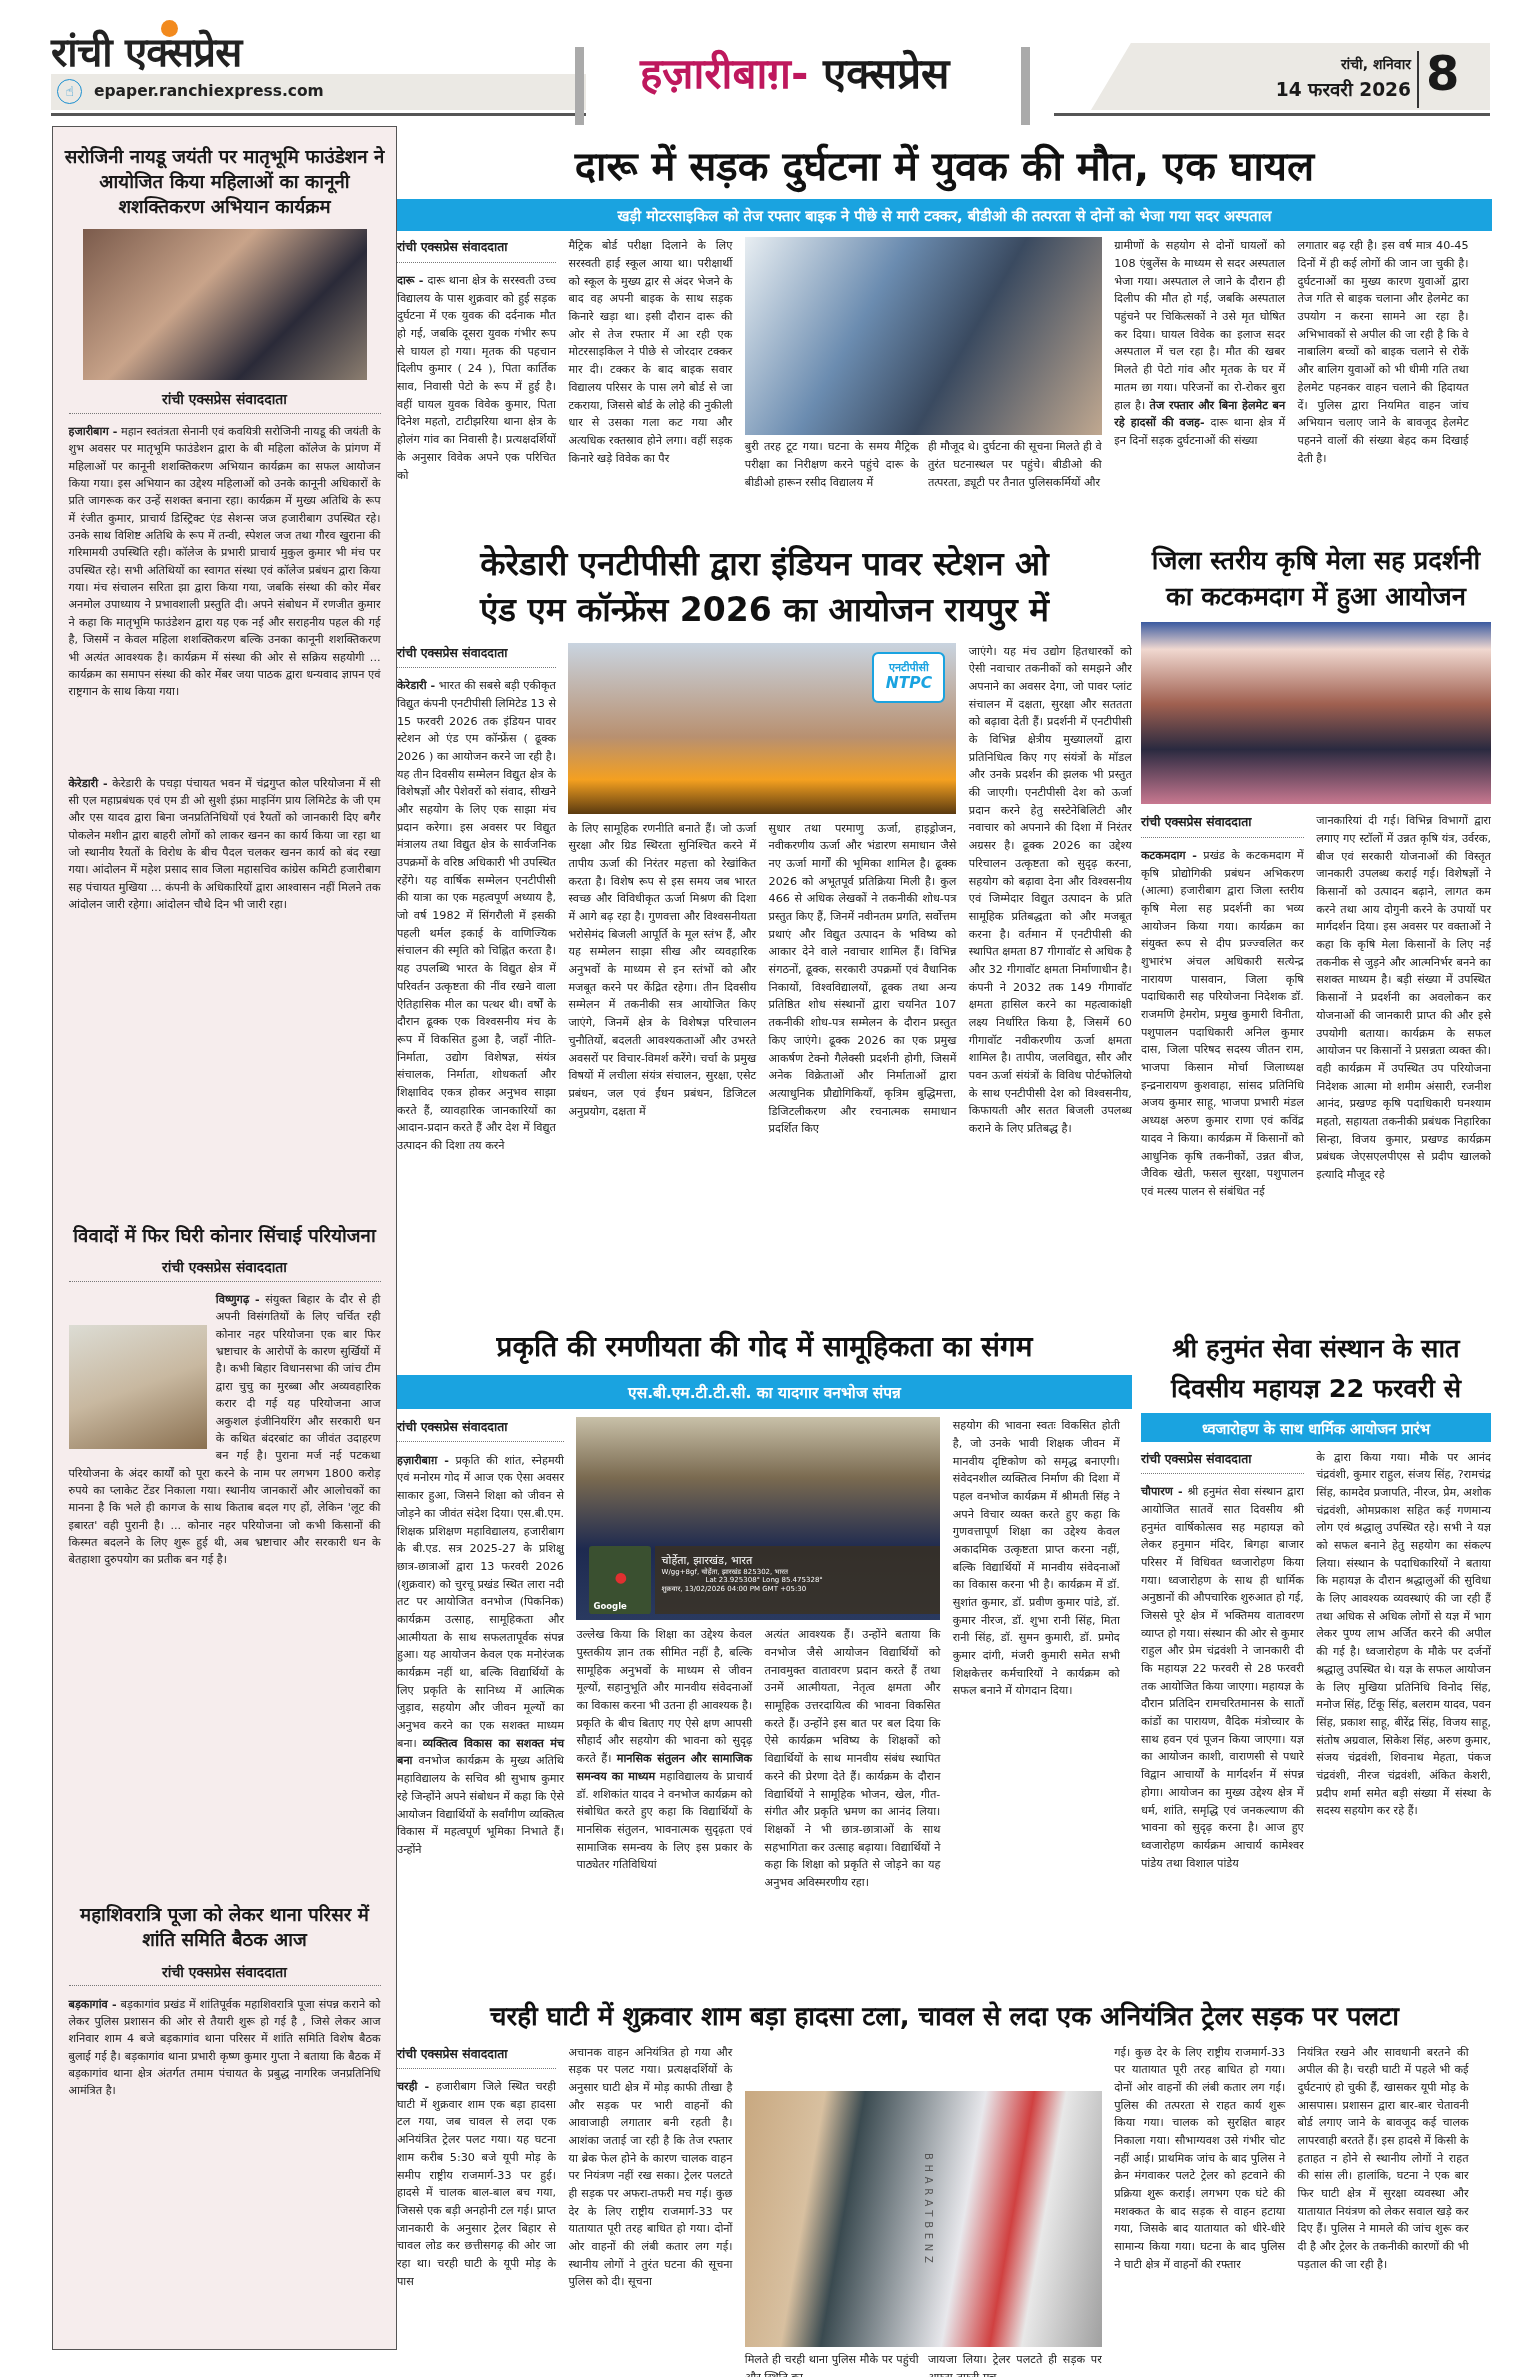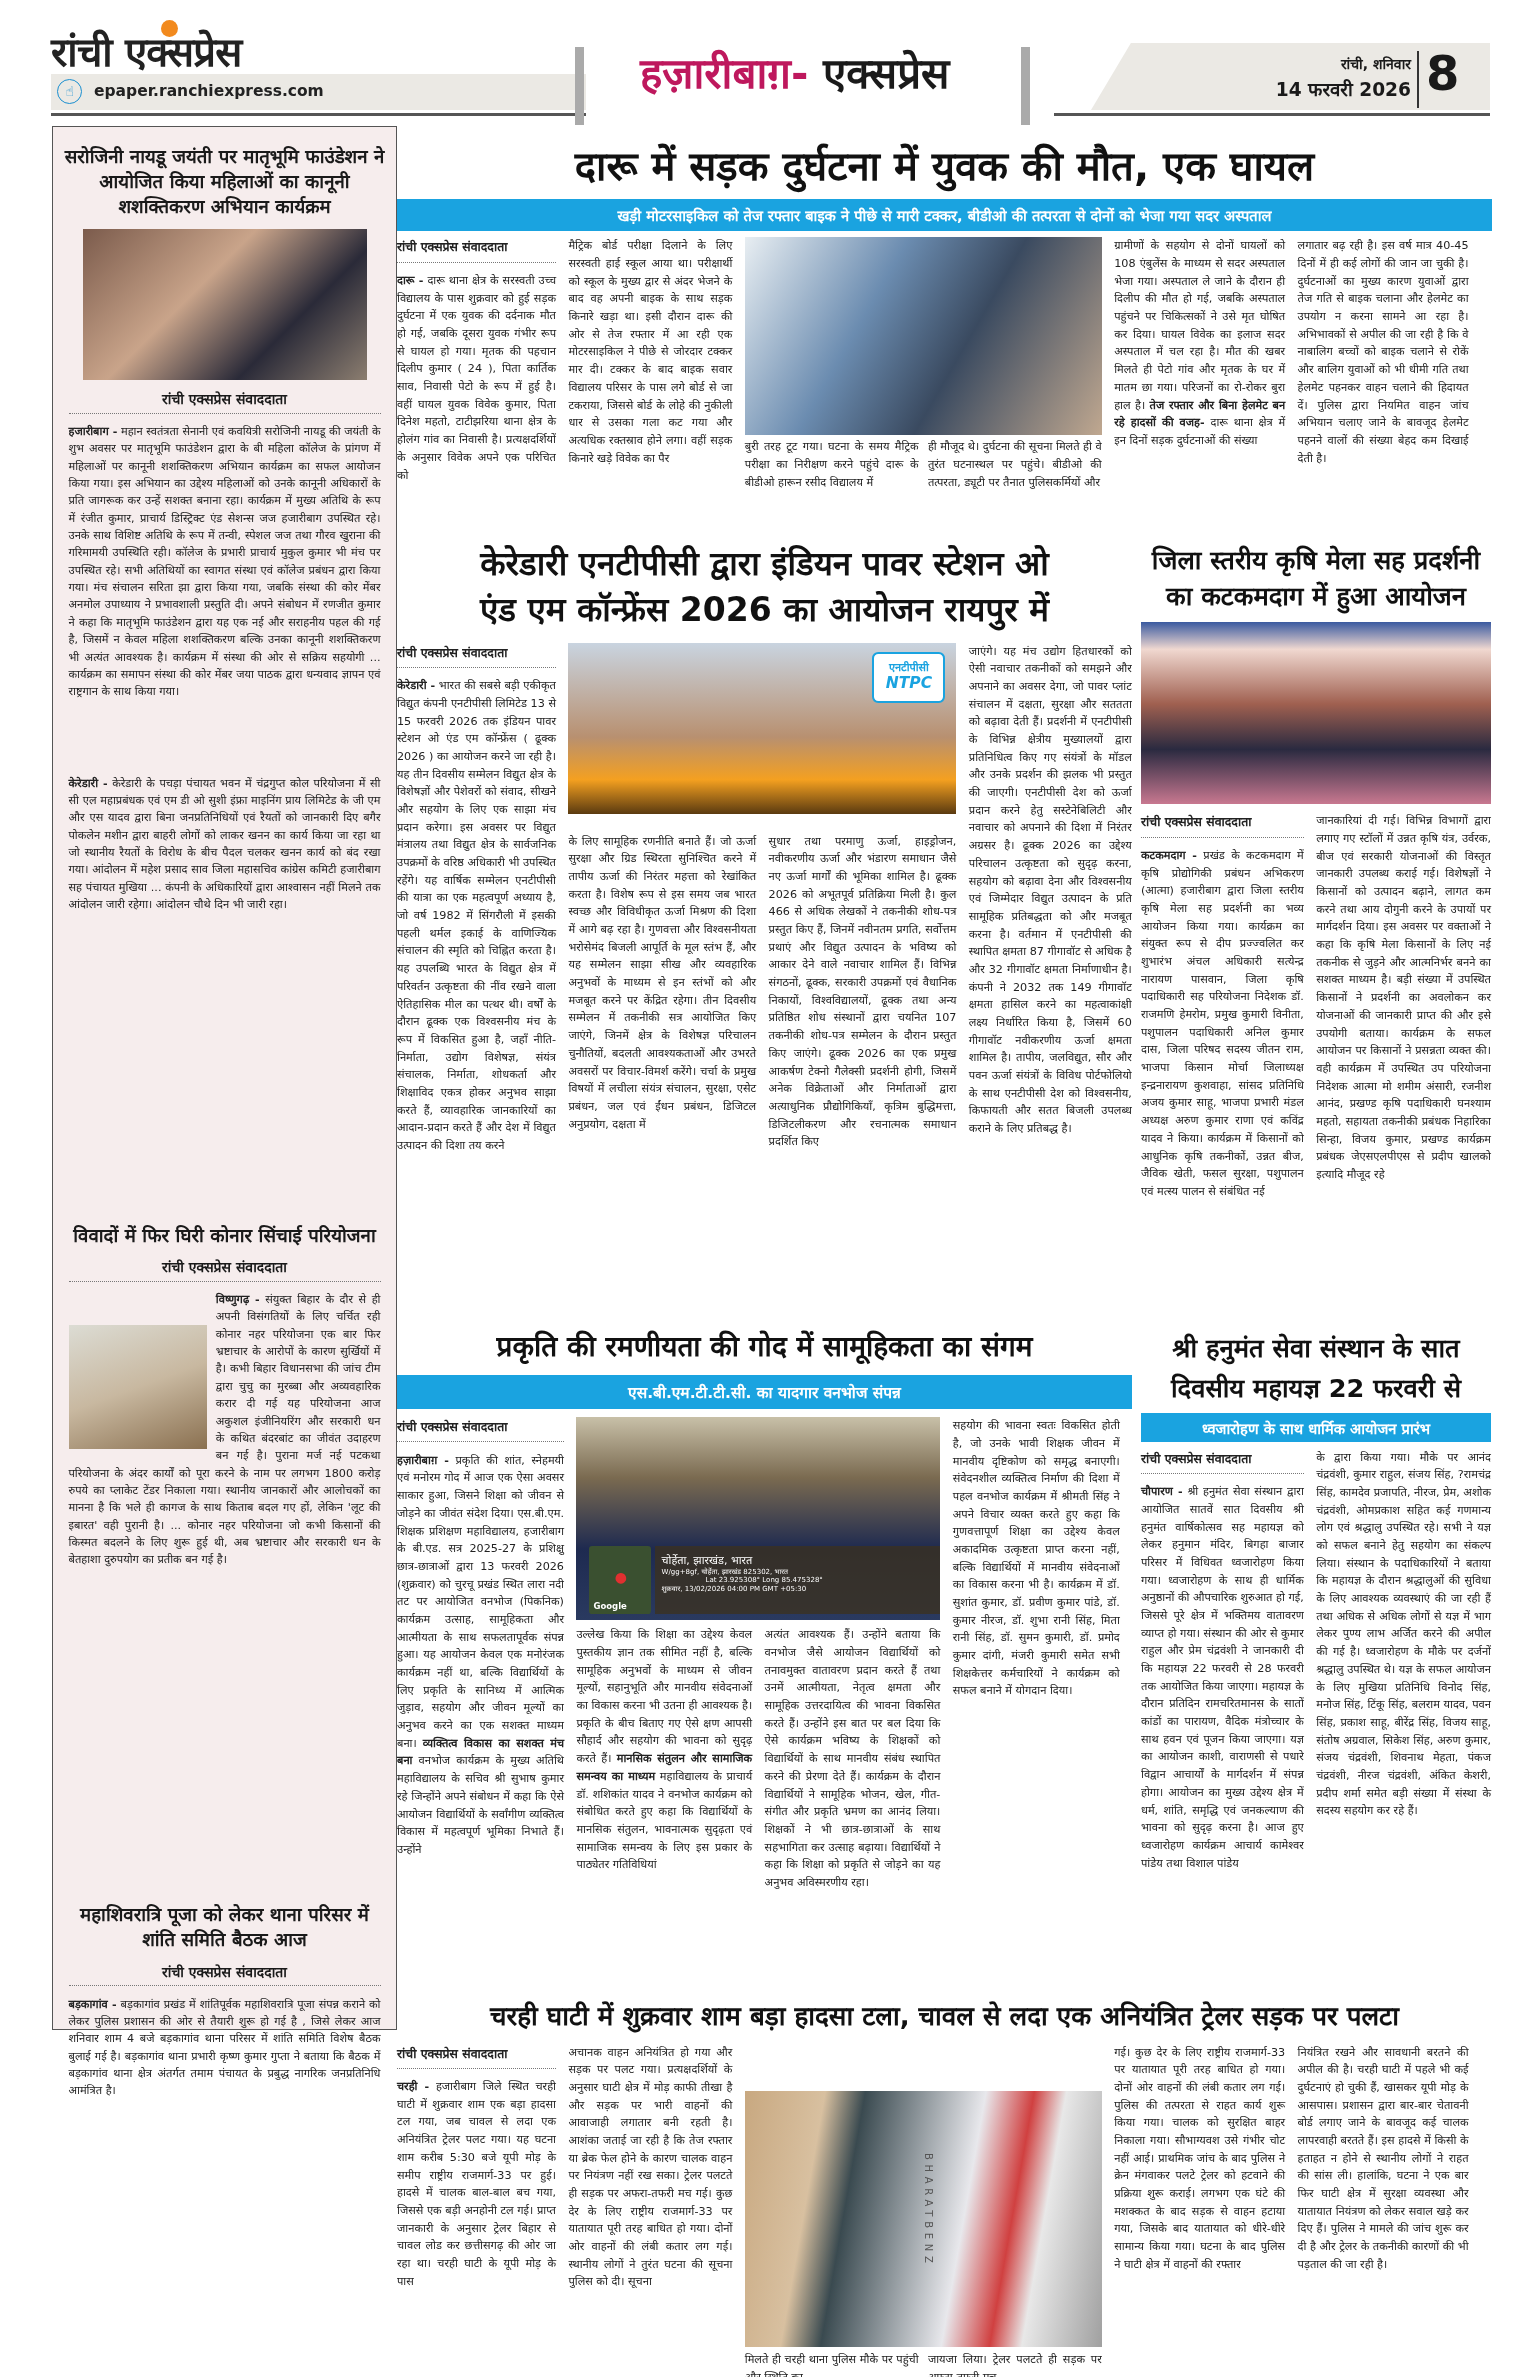"सरोजिनी नायडू जयंती पर मातृभूमि" .sidebar { height: 1904px -> 2224px }
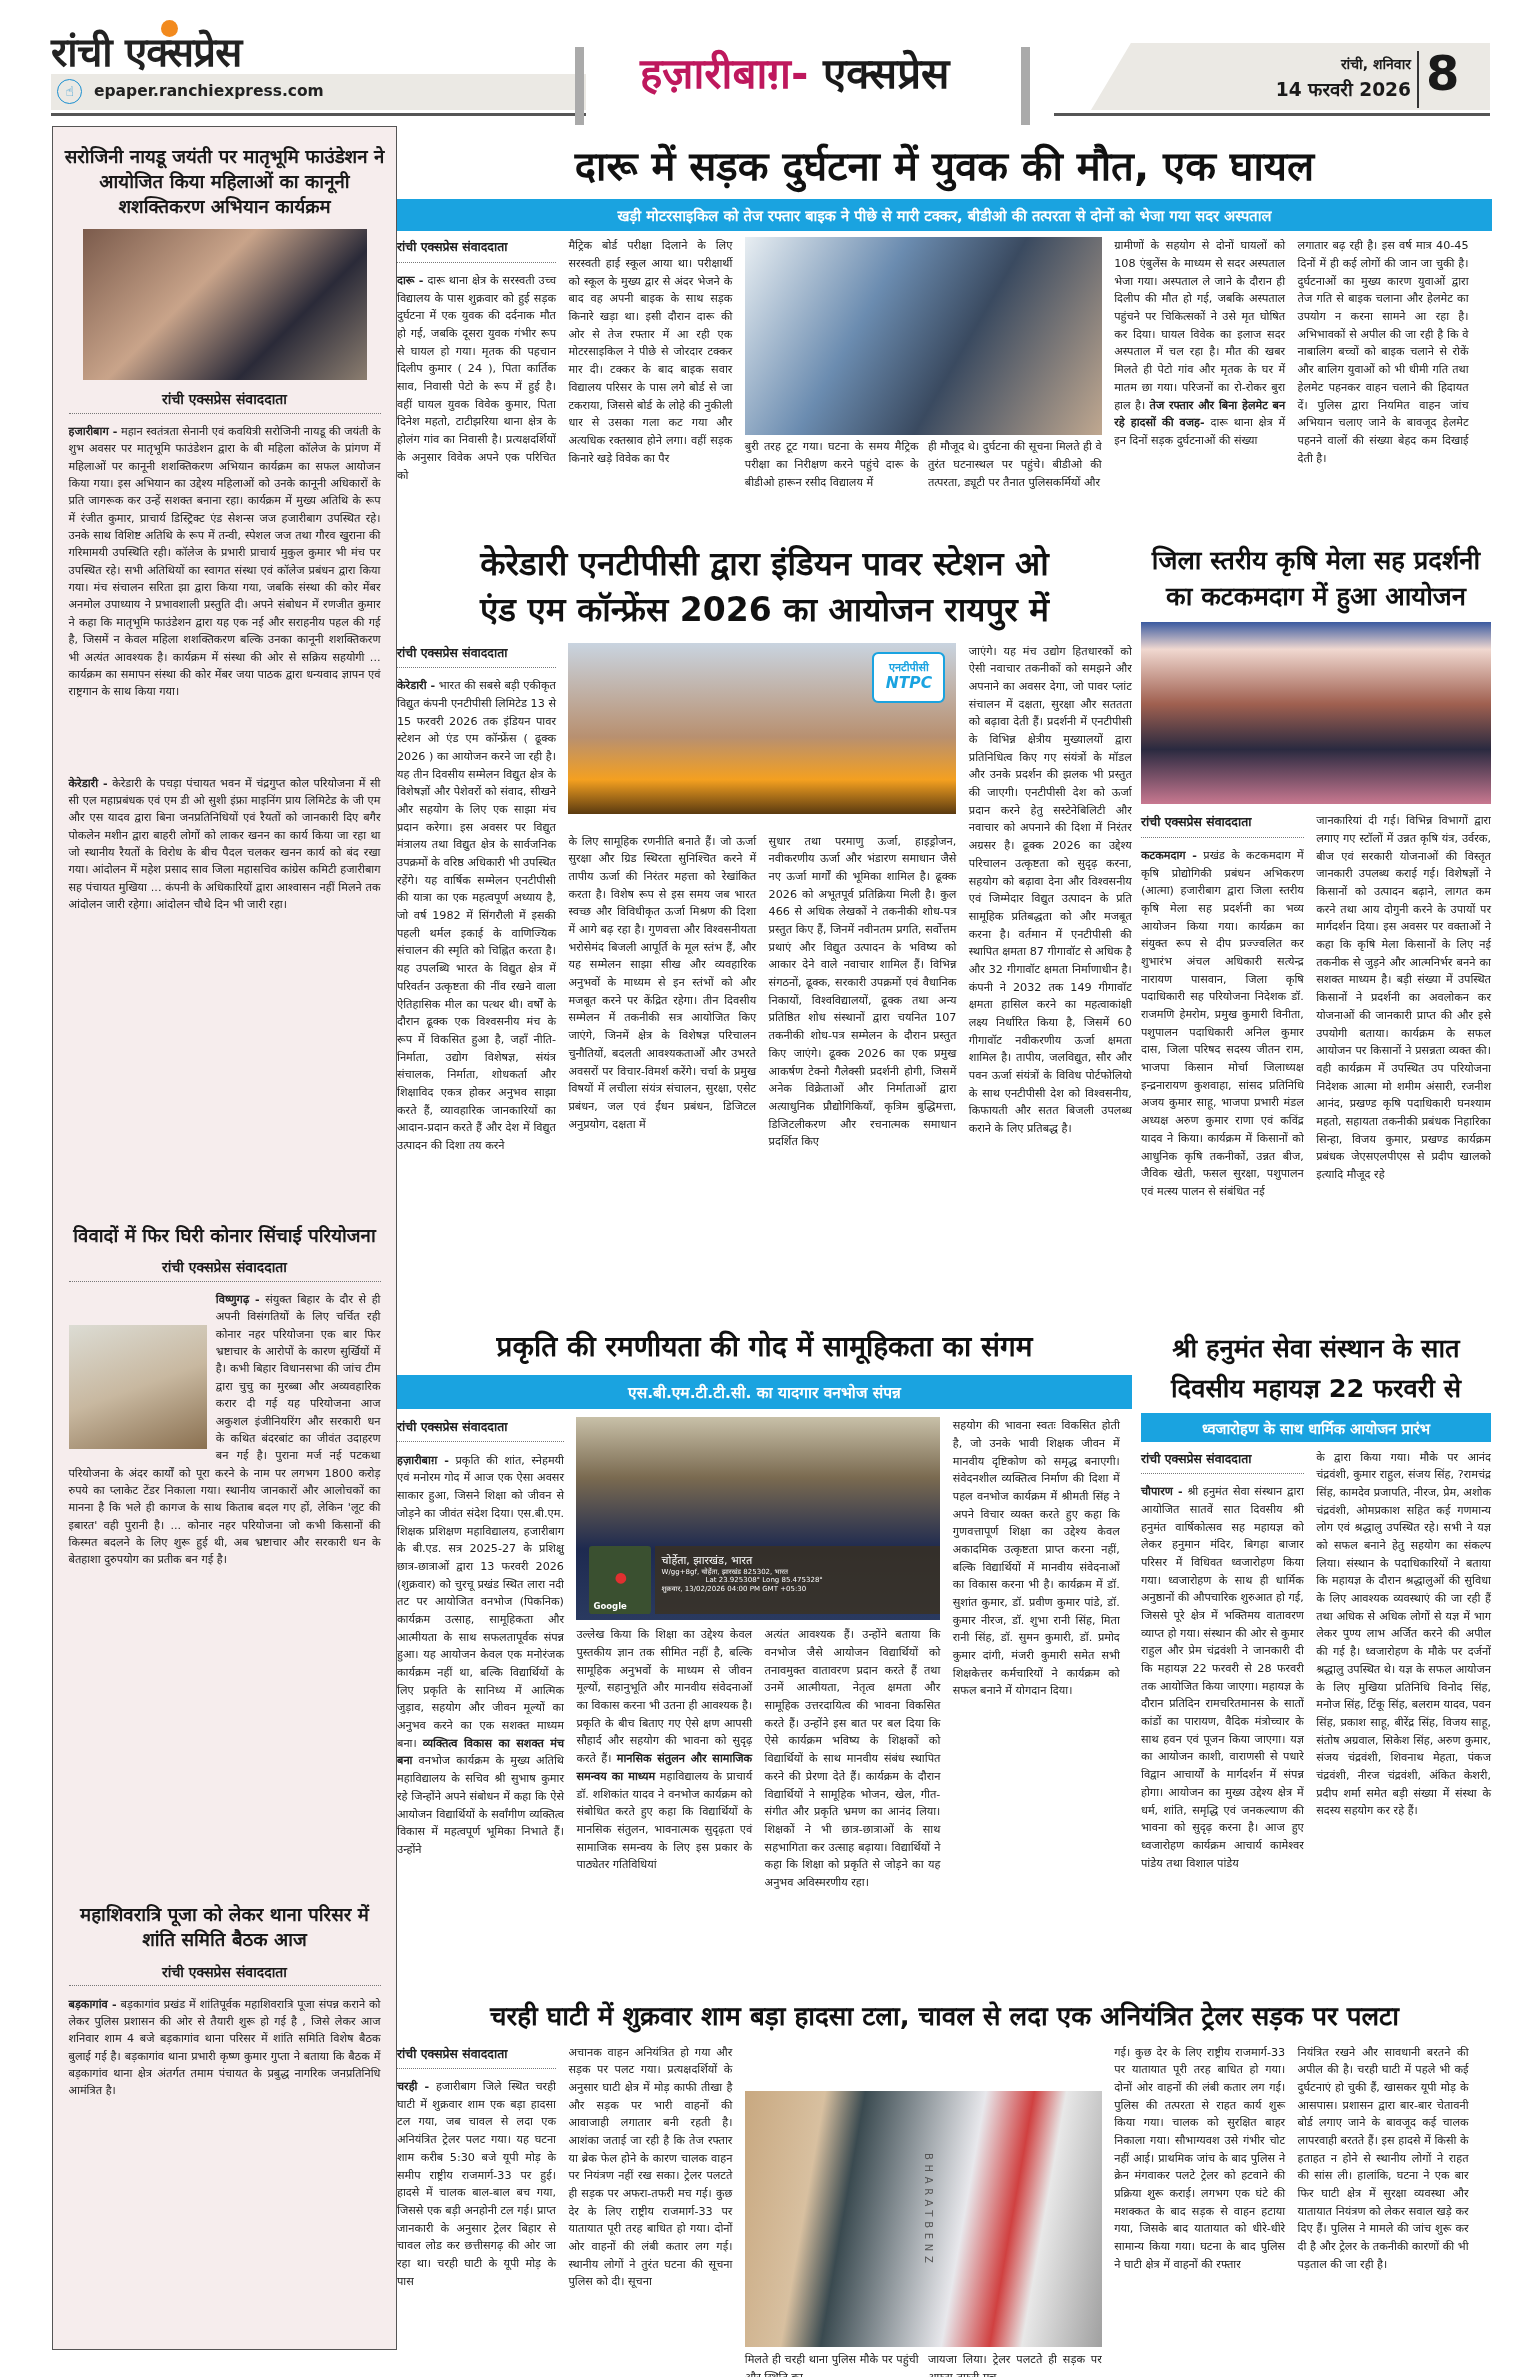"के लिए सामूहिक रणनीति बनाते" div.cols { margin-top: 19px -> 6px }
